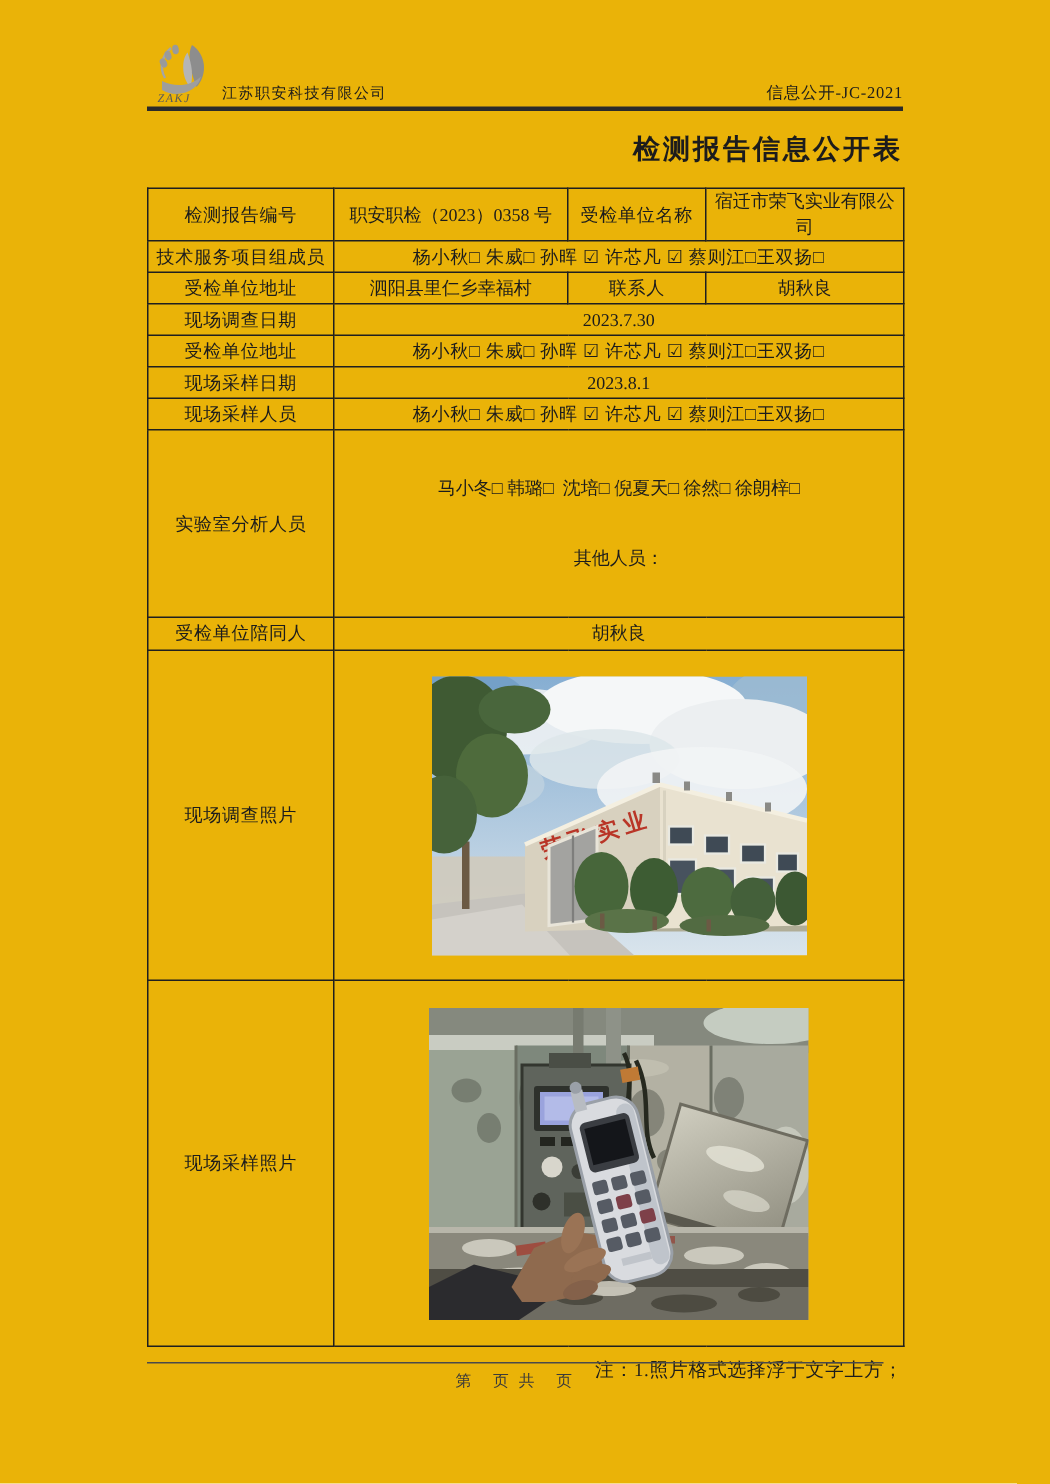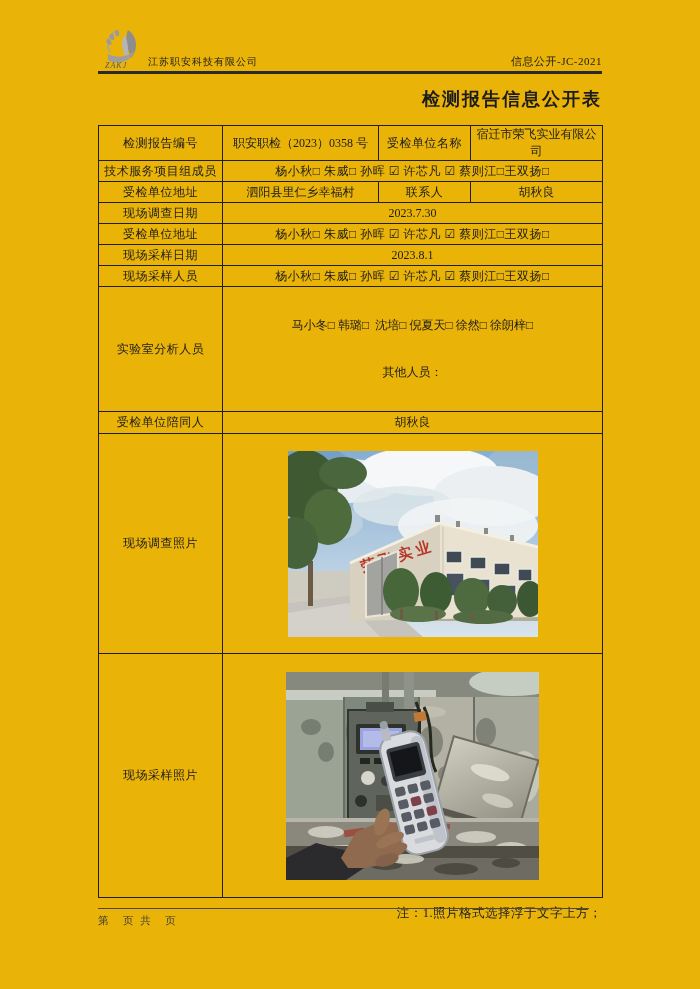"第 页 共 页" .footer { text-align: left -> center }
